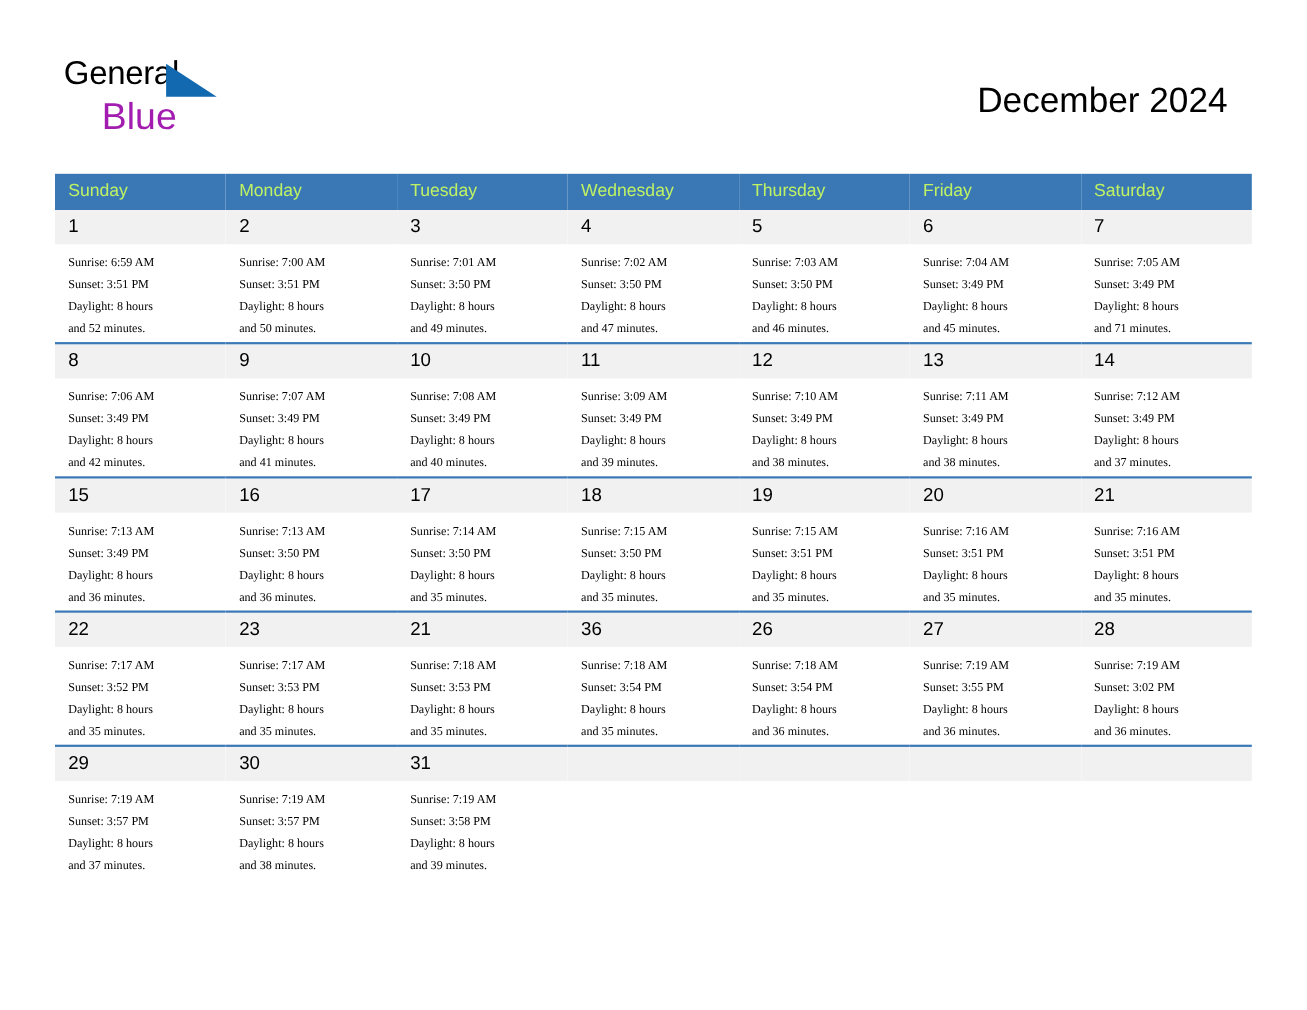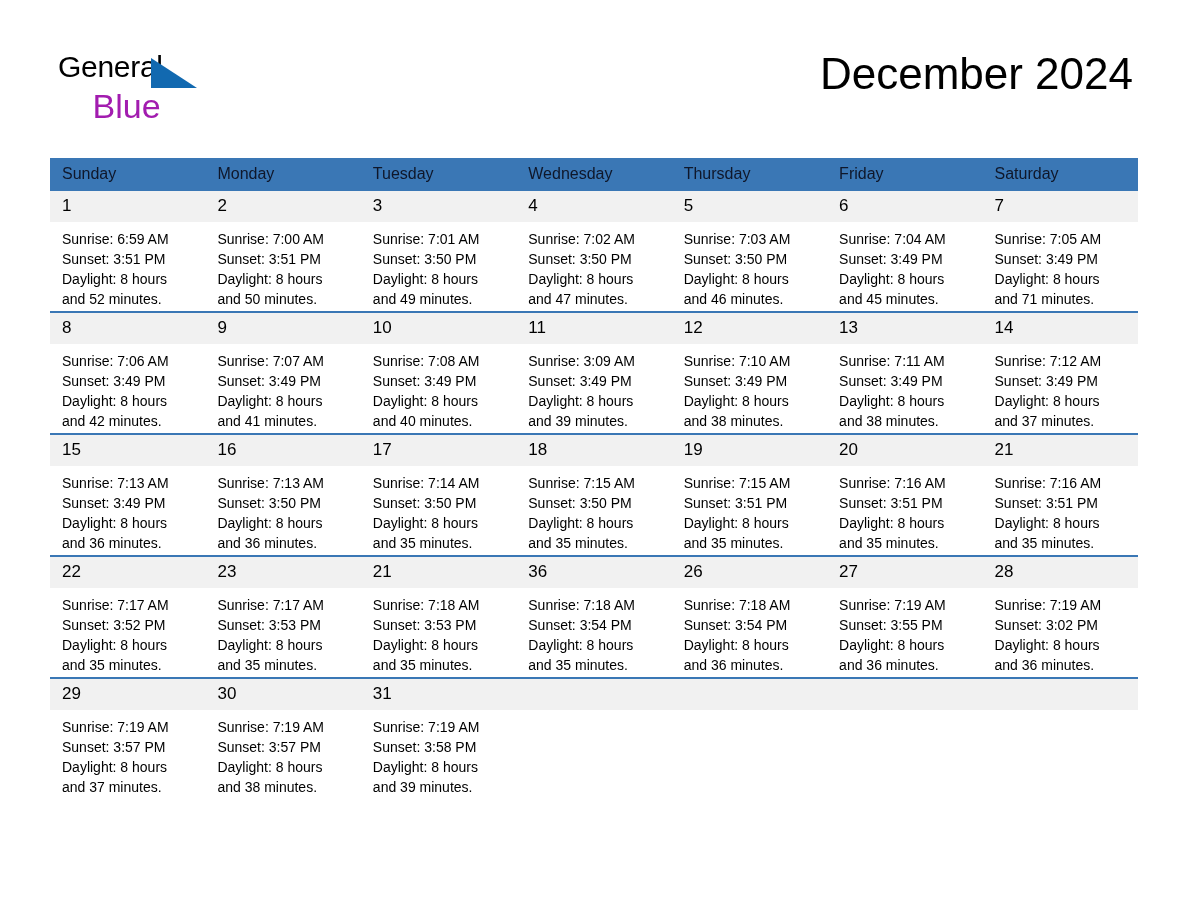"December 2024" .title { font-size: 44px -> 32px; margin: 0 -> 17px }
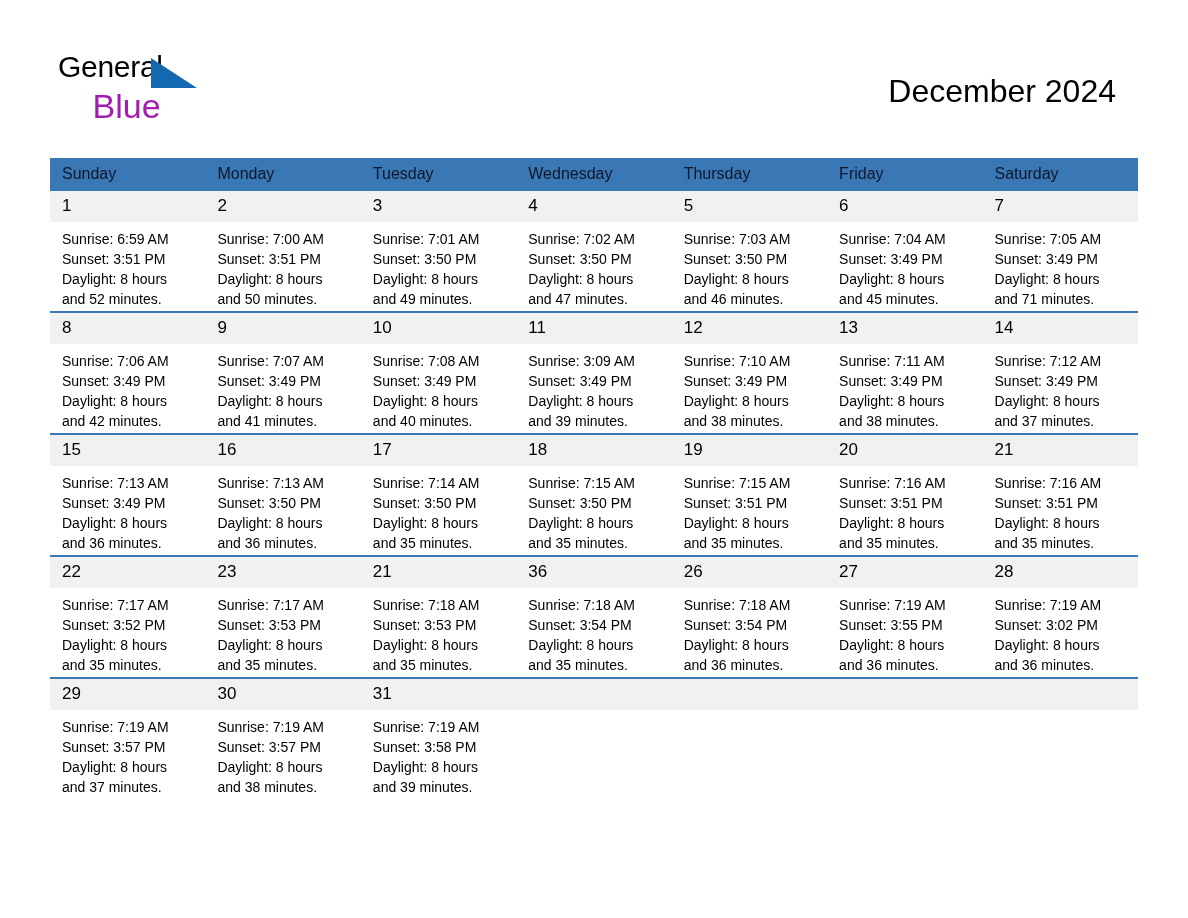"Sunday" table.cal th { color: #0f172a -> #bef264 }
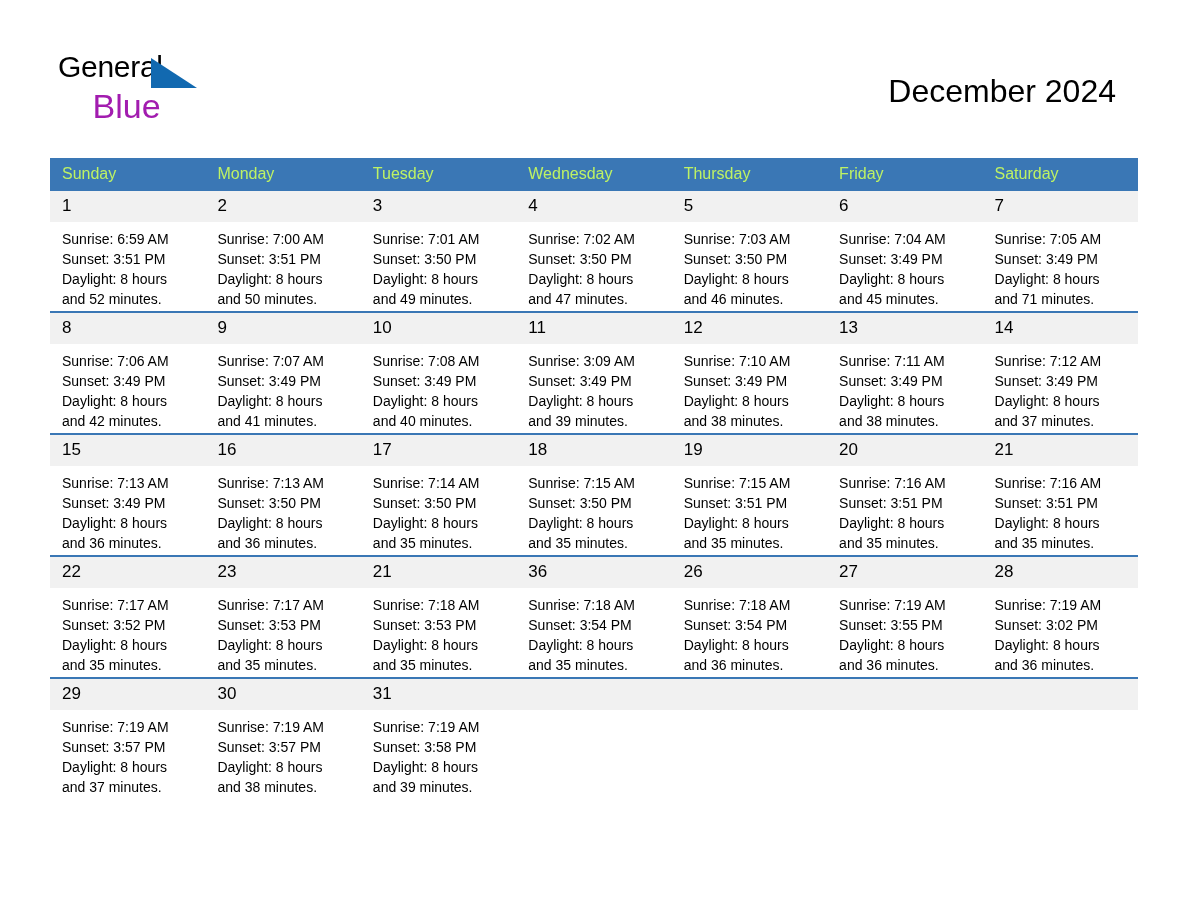"Sunrise: 6:59 AM" .details { font-family: none -> Liberation Serif, serif; font-size: 14px -> 11px }
